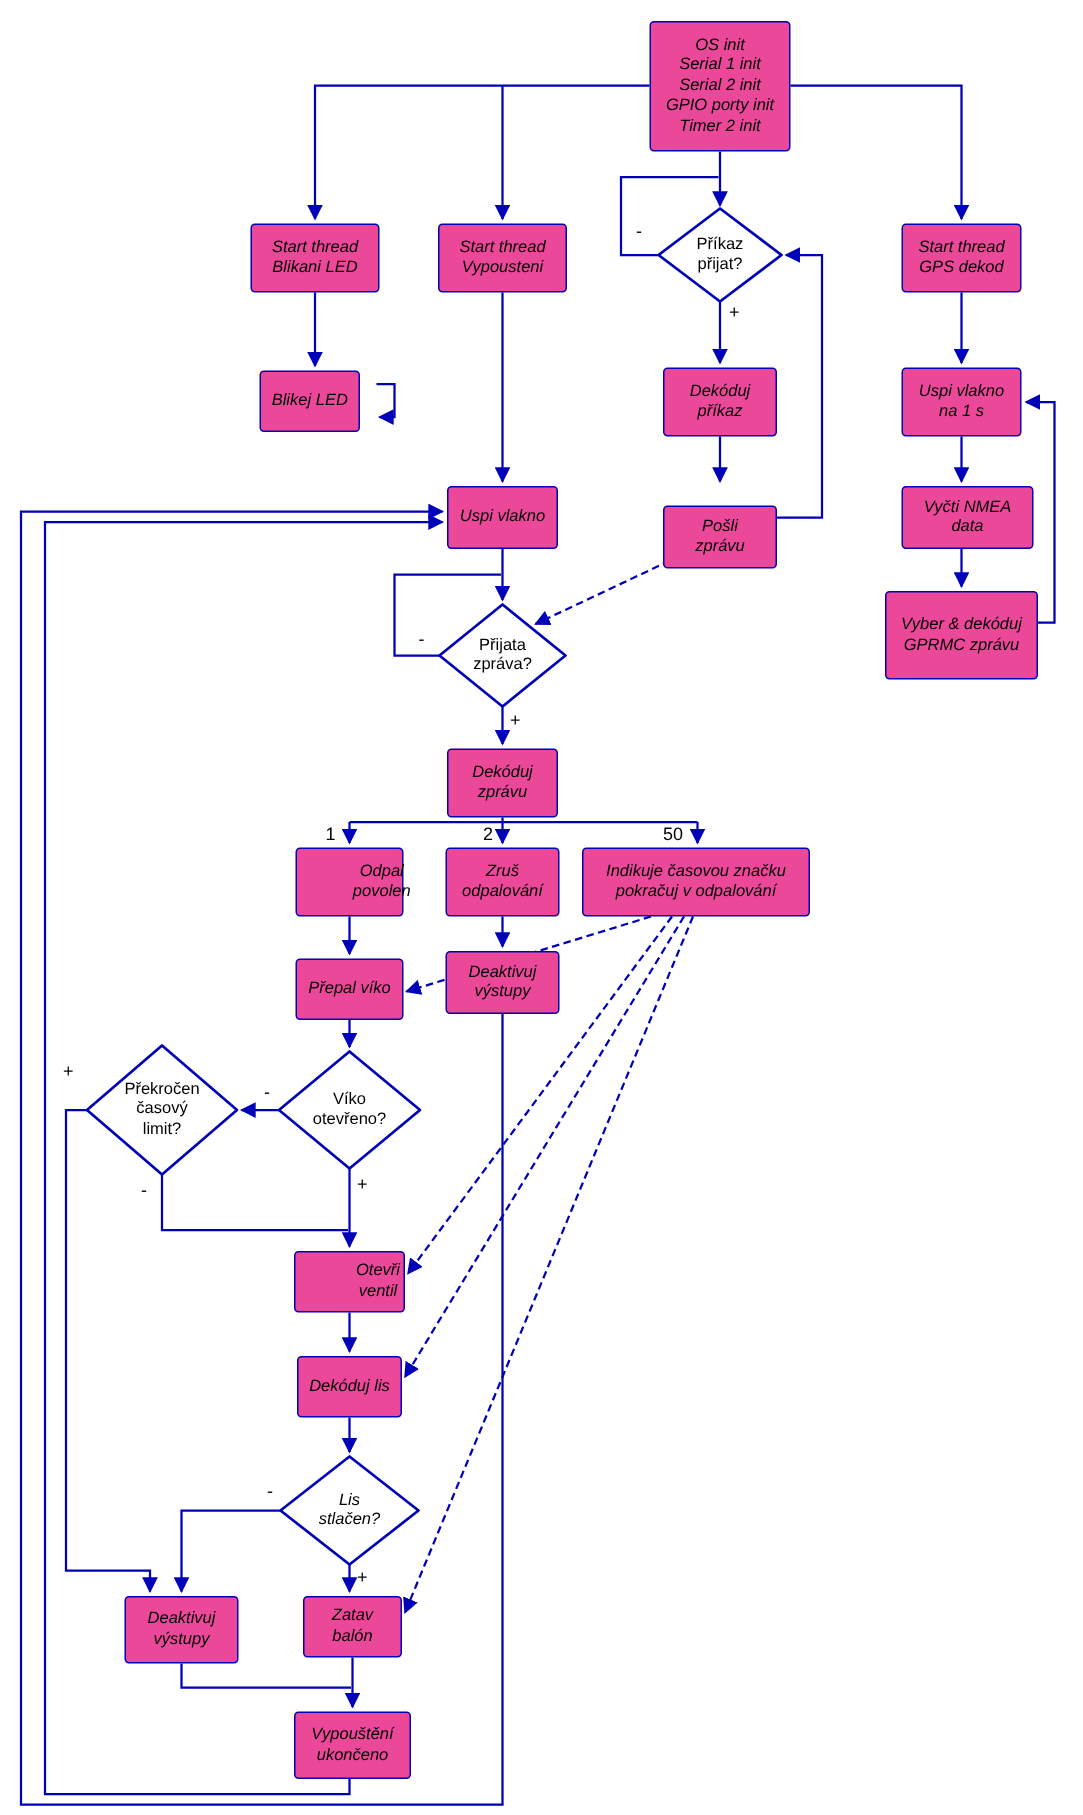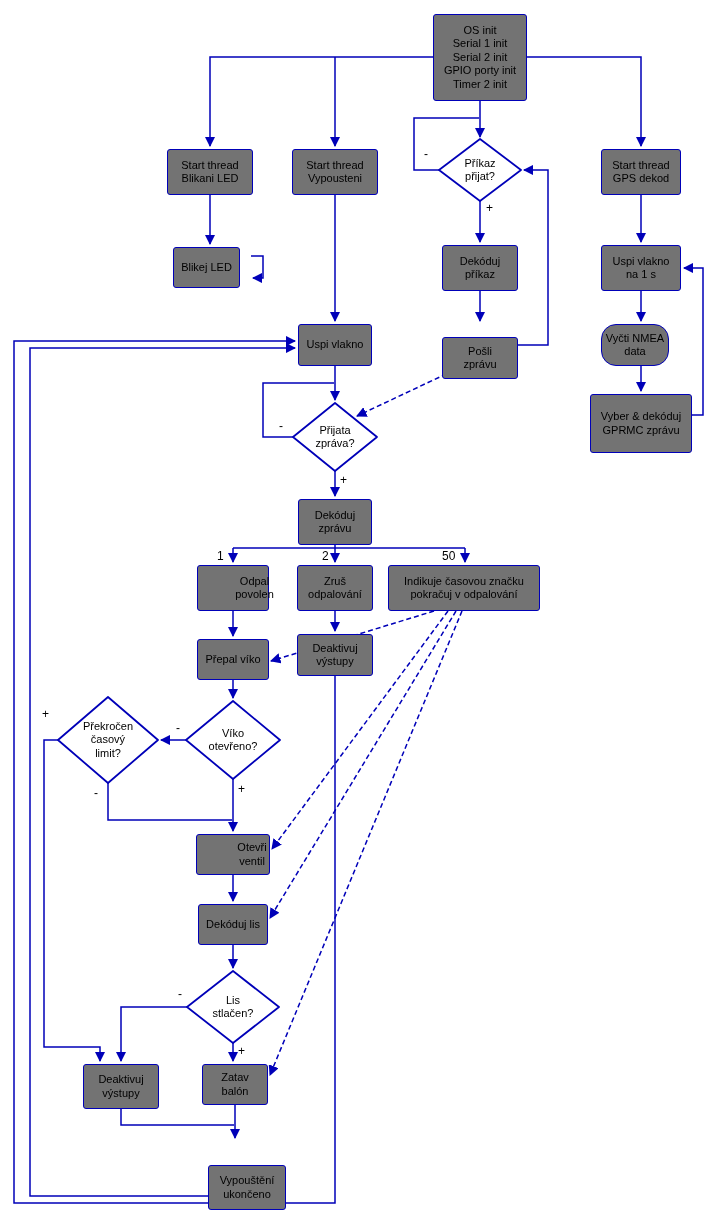"OS init" .node { background: #737373 -> #ec4899; font-style: none -> italic }
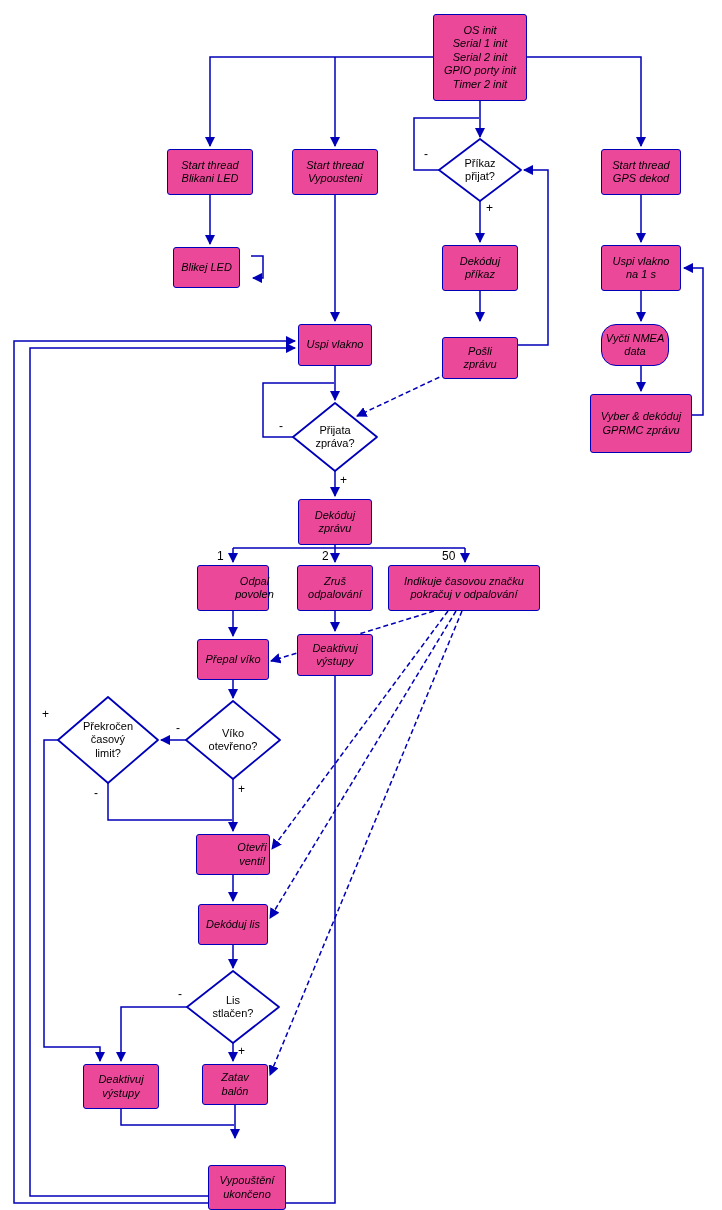"Vyčti NMEA" div.node { border-radius: 15px -> none; width: 68px -> 88px }
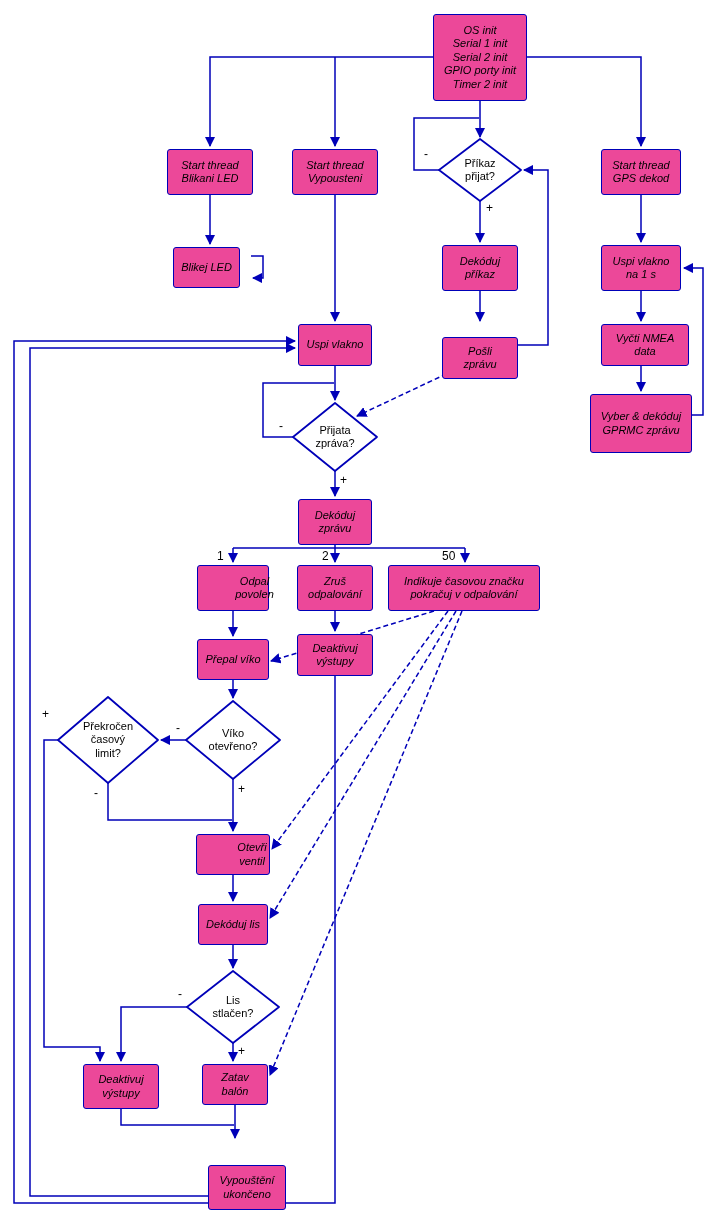"Lis" div.dlabel { font-style: none -> italic }
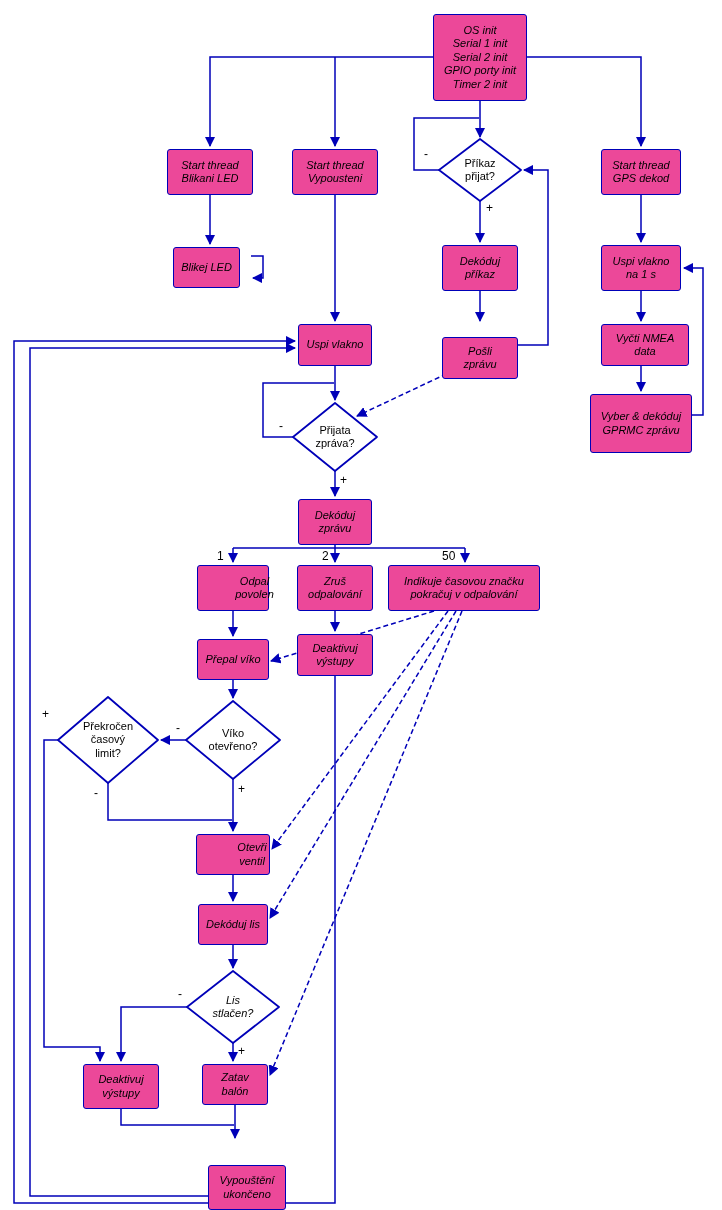"Vypouštění" div.node { left: 208px -> 196px; margin-top: 24px -> none }
